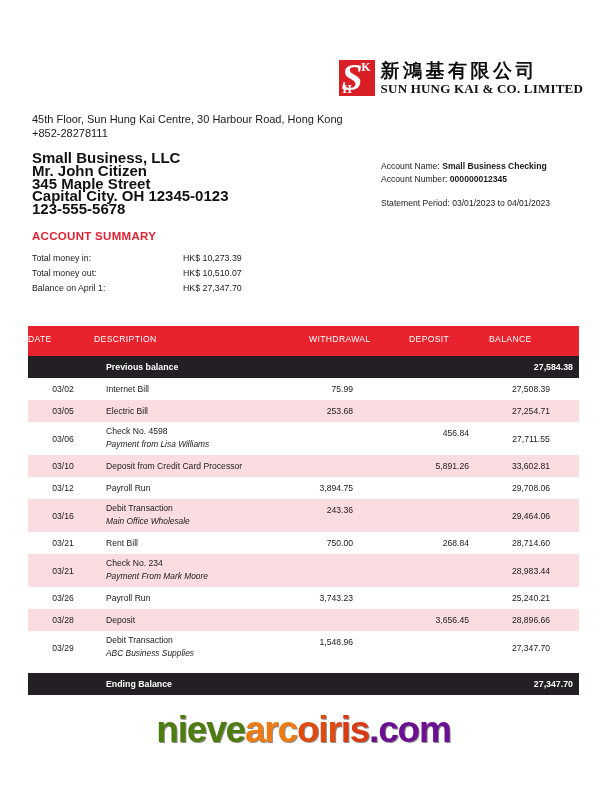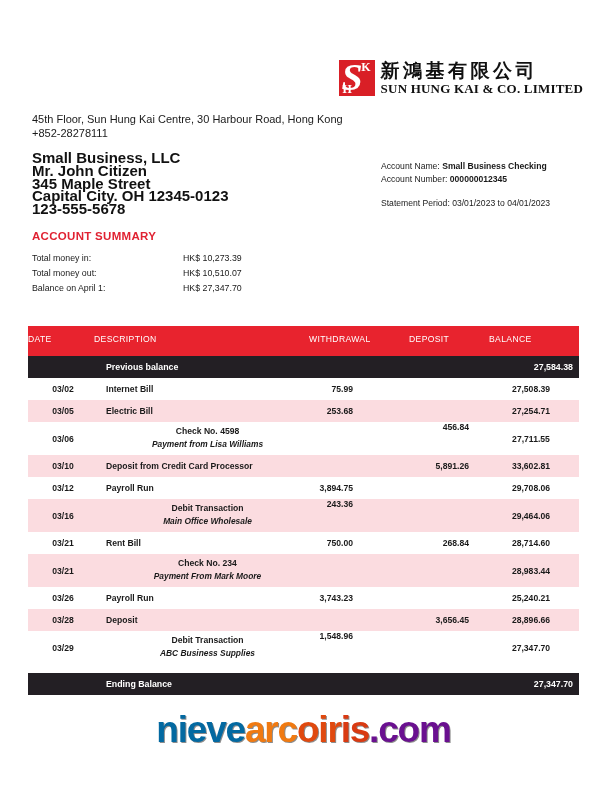"03/02" tr.txn-row td { font-weight: bold -> none }
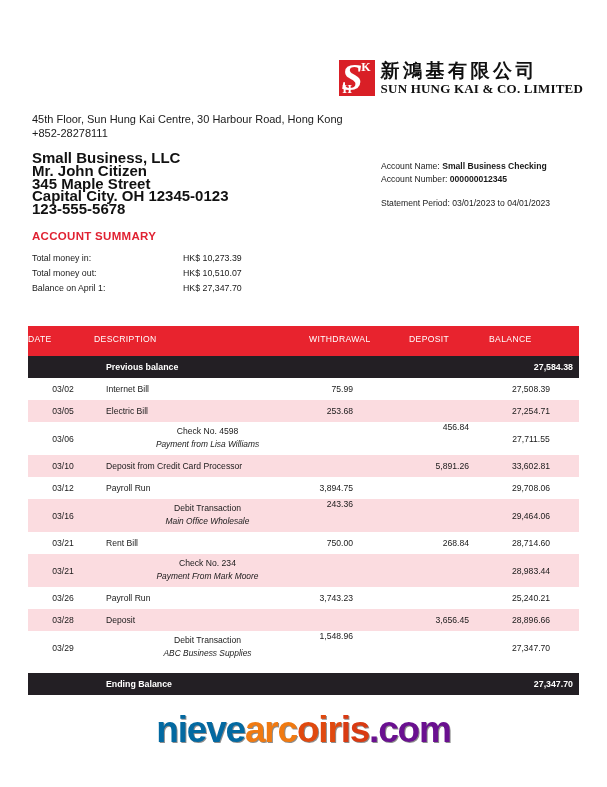"Check No. 4598" tr.h2 td.t-desc { text-align: center -> none }
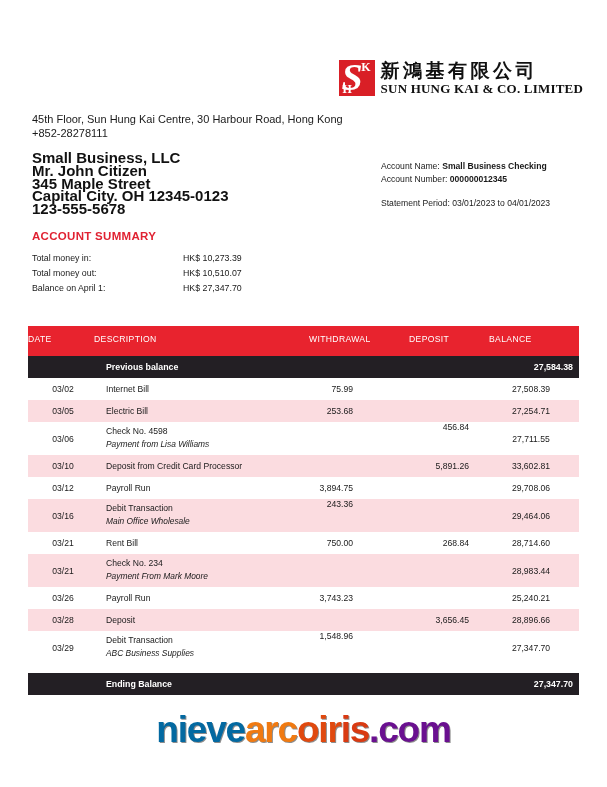"456.84" tr.h2 td.t-wd, tr.h2 td.t-dep { padding-top: none -> 6px }
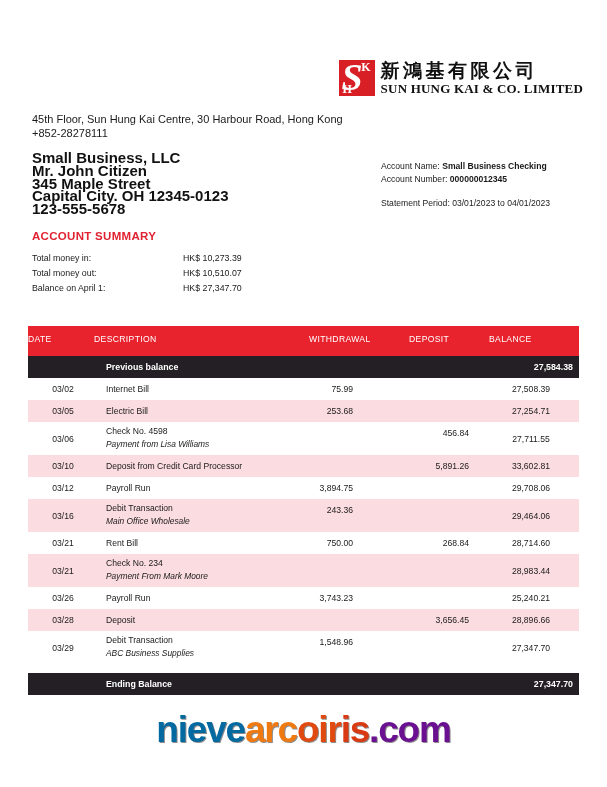"nieve" .wm-1 { color: #0369a1 -> #4d7c0f }
